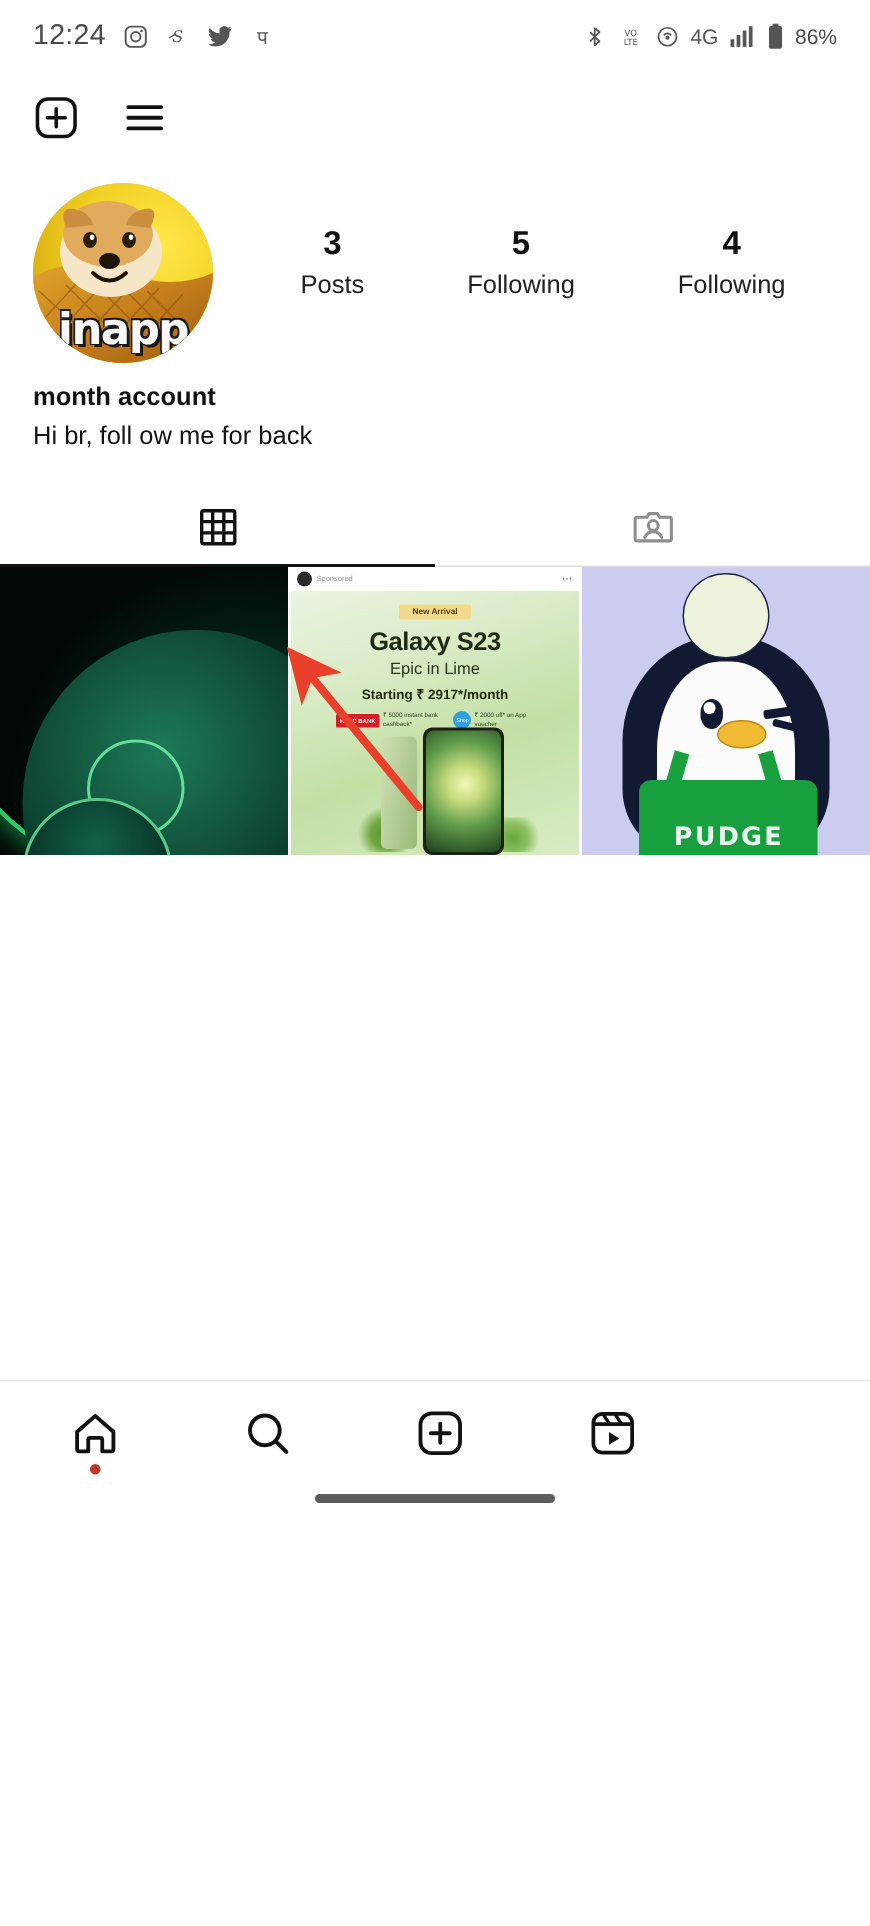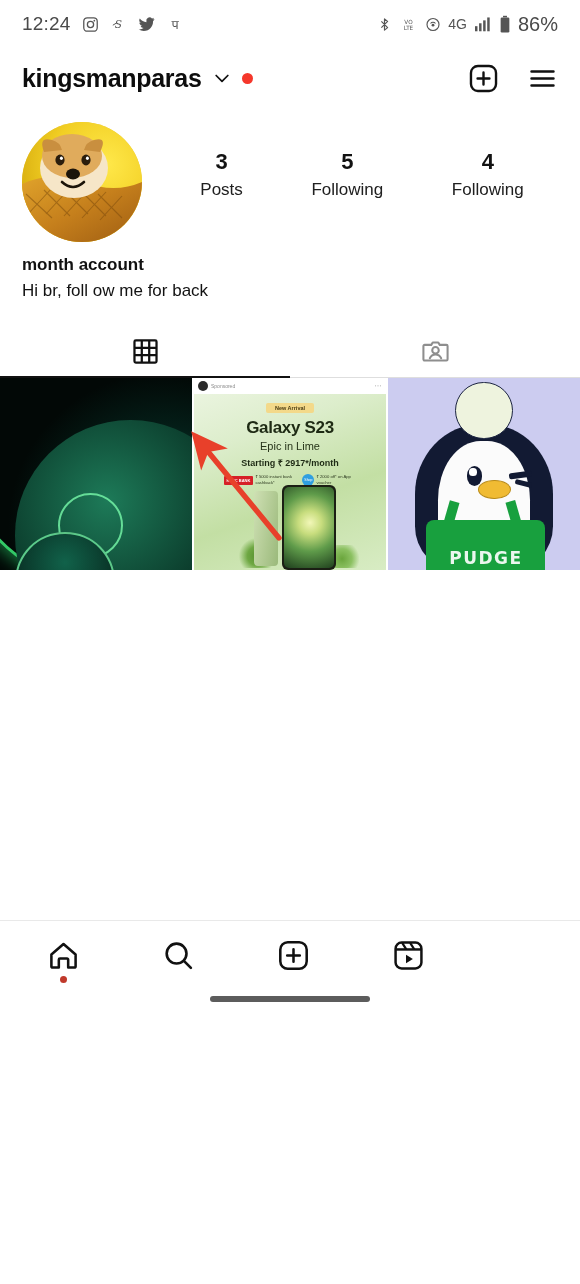"86%" .sb-batt-text { font-size: 20px -> 14px }
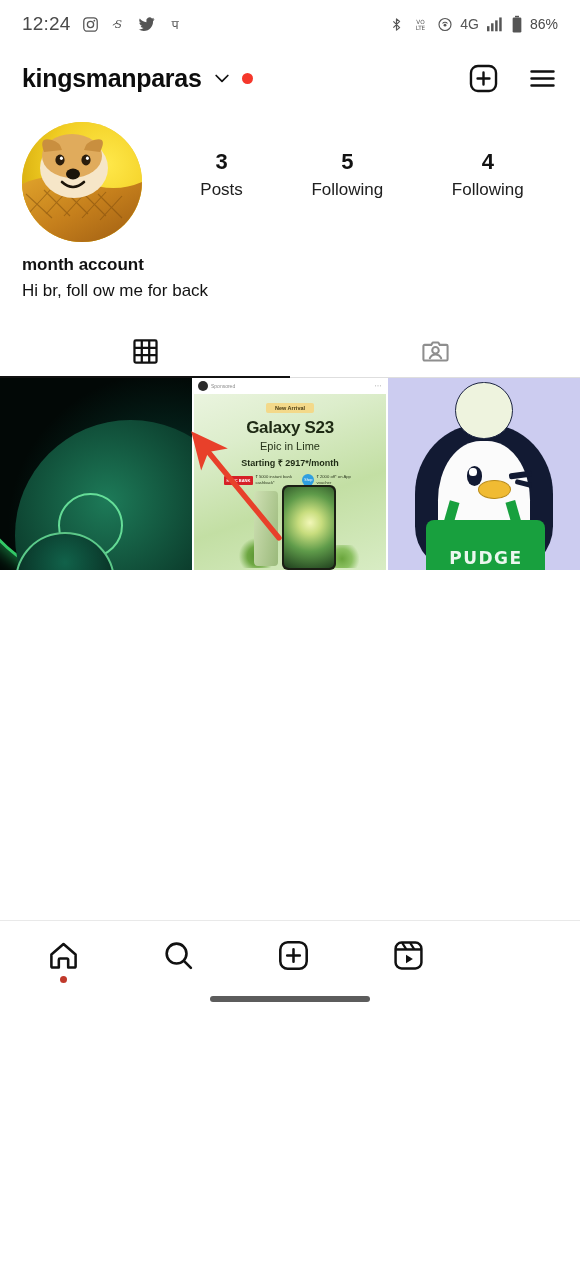"kingsmanparas" div.hdr-left { html: <div> <span>kingsmanparas</span> <svg> <path></path> </svg> <span></span> </div> -> none }
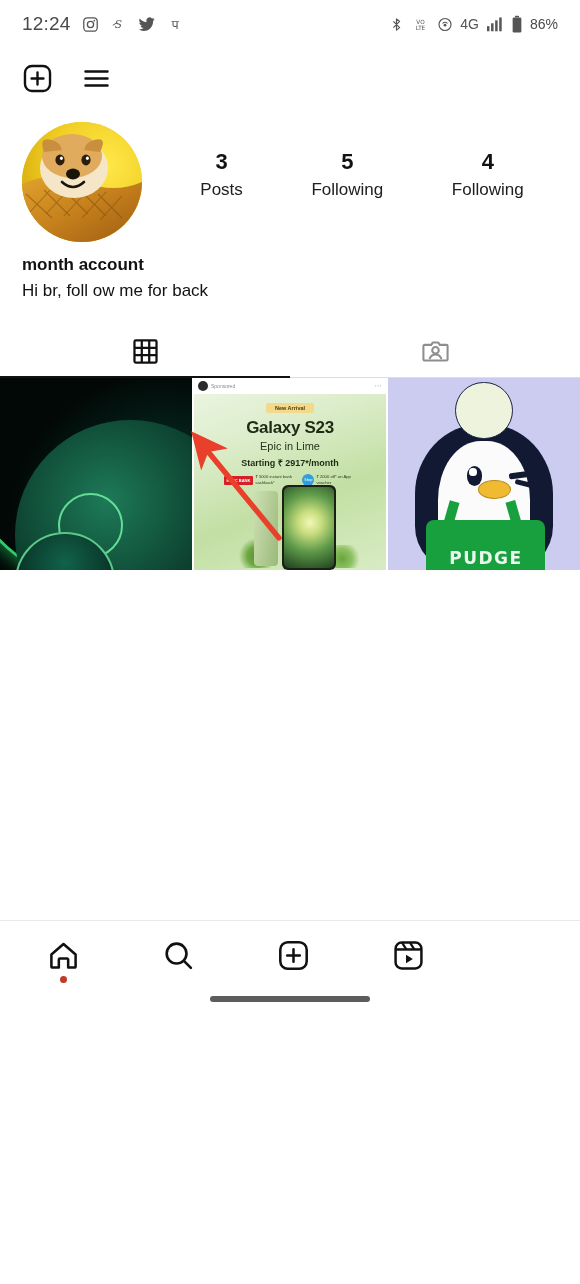"inapp" div.avatar-wm { html: none -> <div>inapp</div> }
